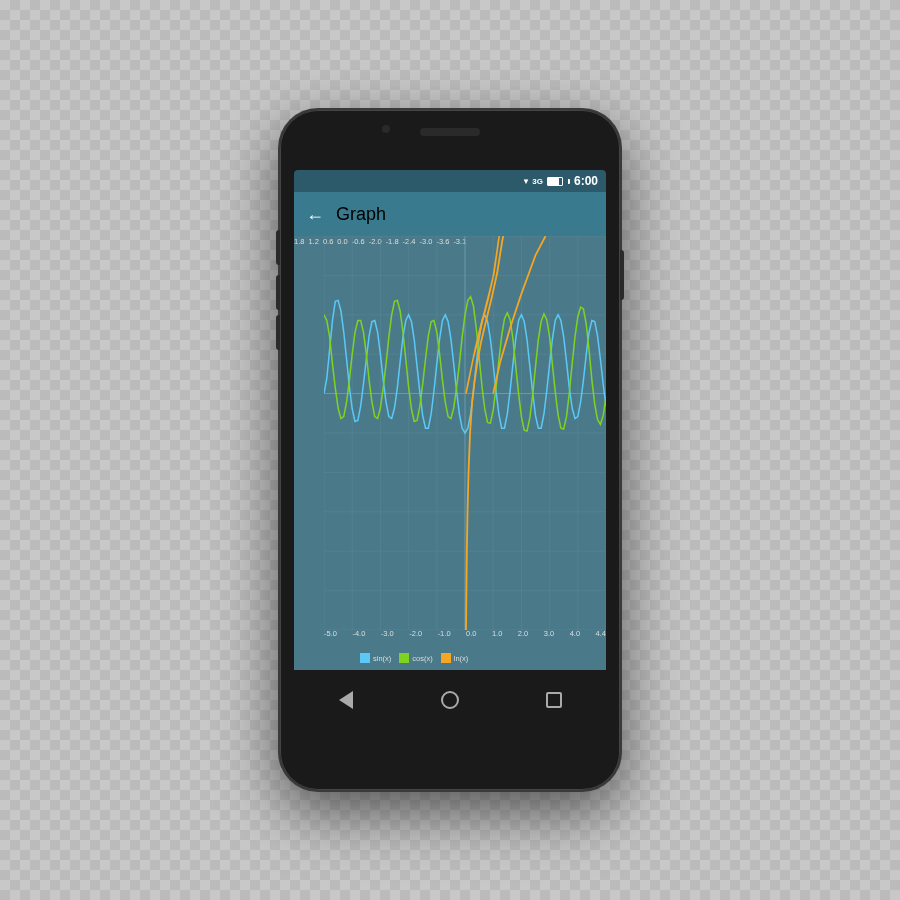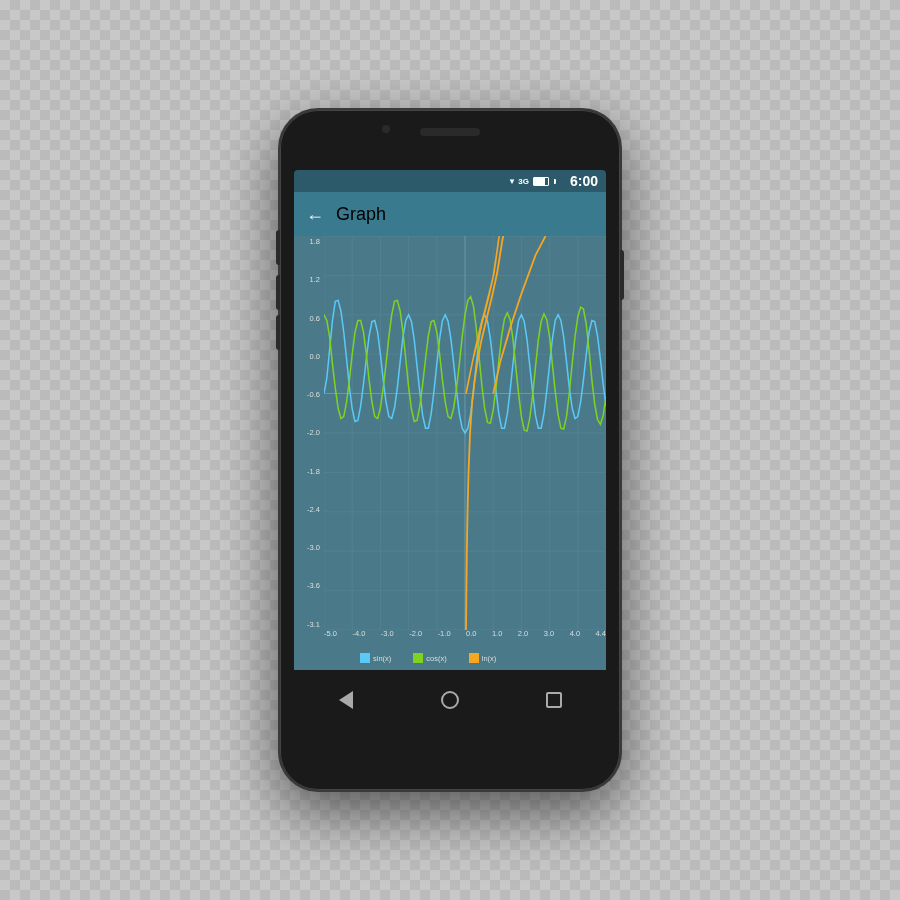"6:00" span { font-size: 14px -> 12px; margin-left: 10px -> 0 }
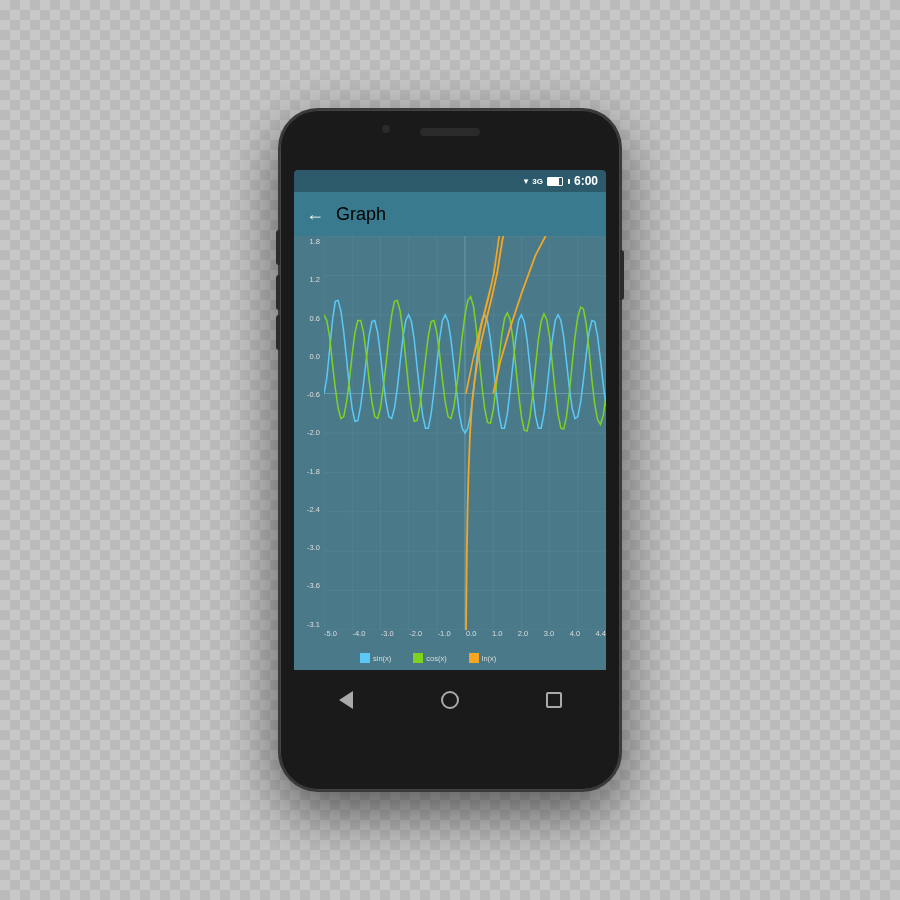"1.8" .y-axis-labels { flex-direction: column -> row }
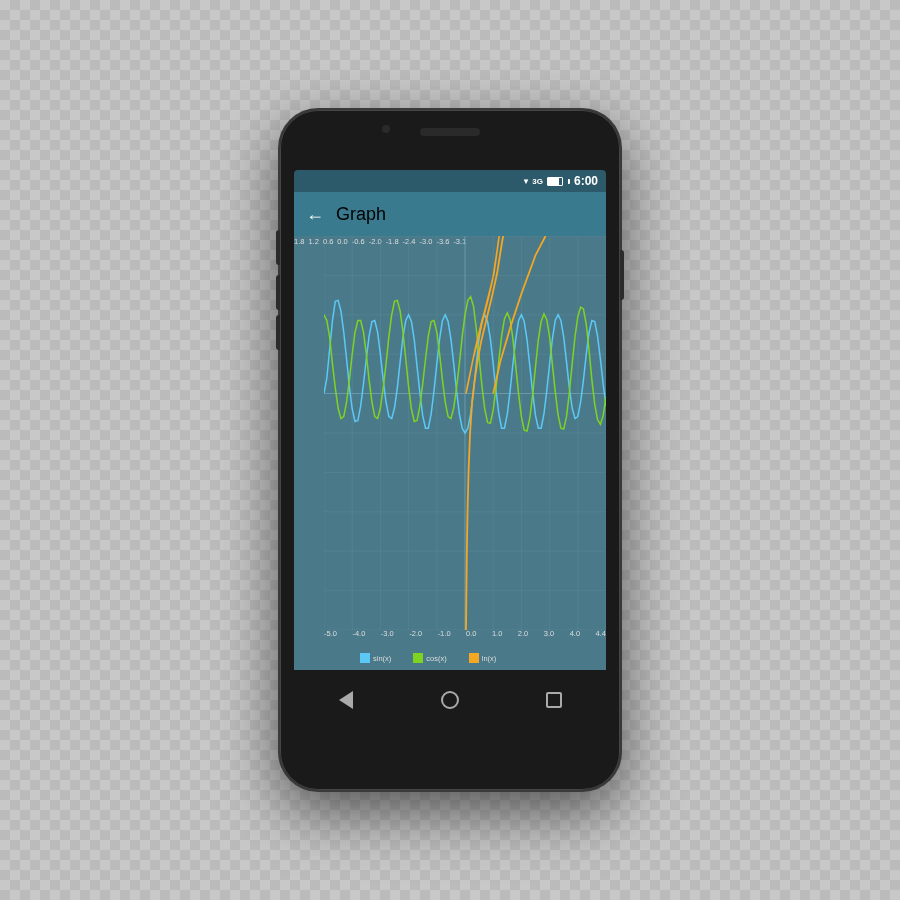"sin(x)" .chart-legend { gap: 22px -> 8px }
